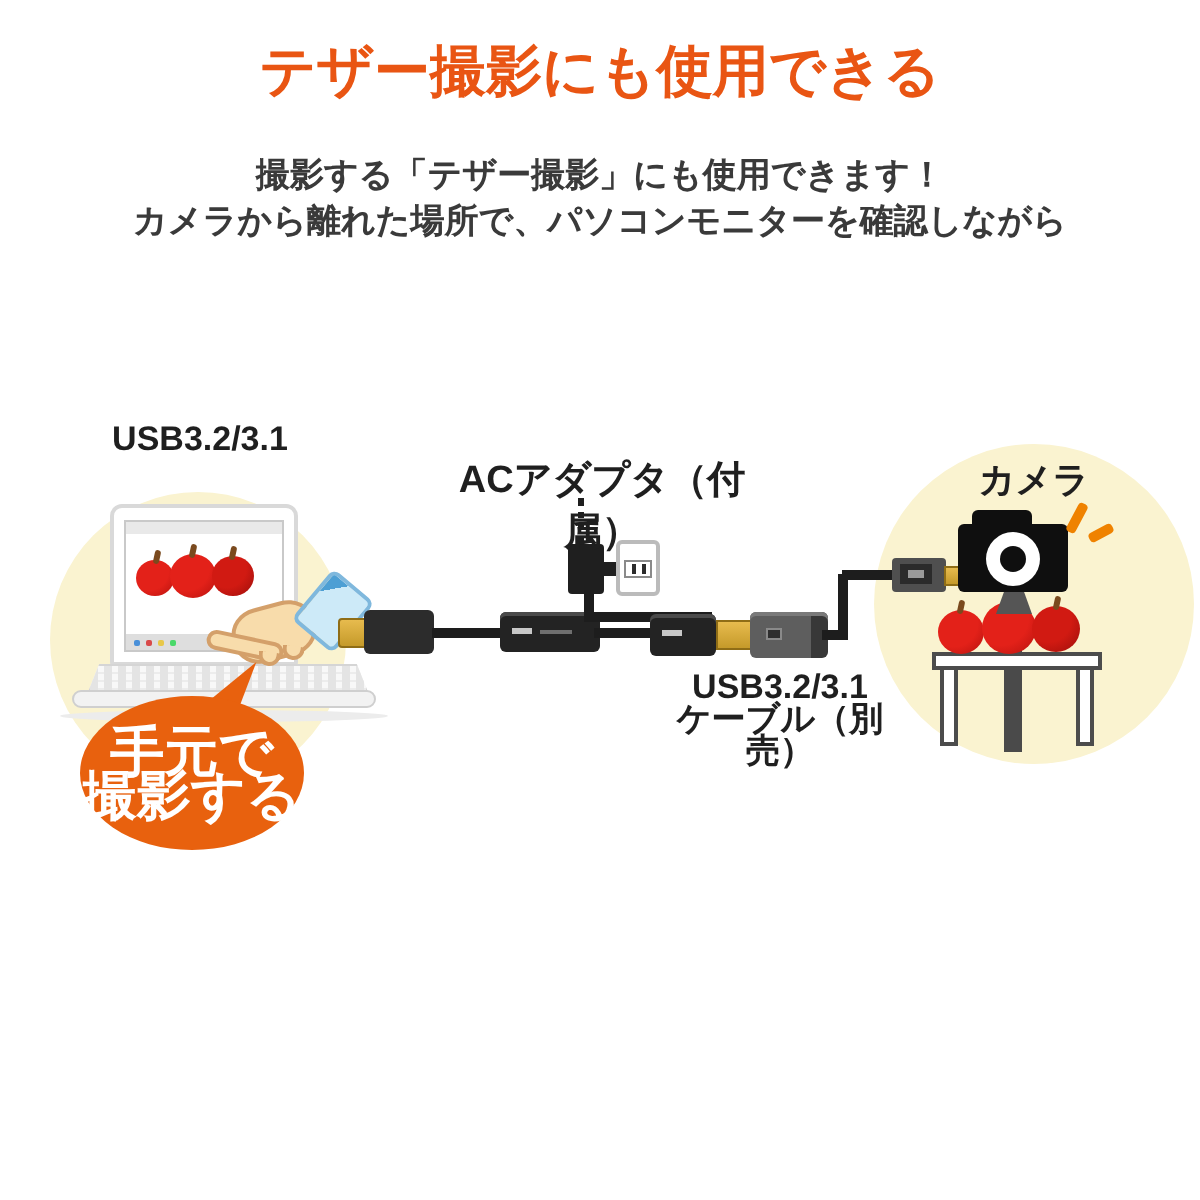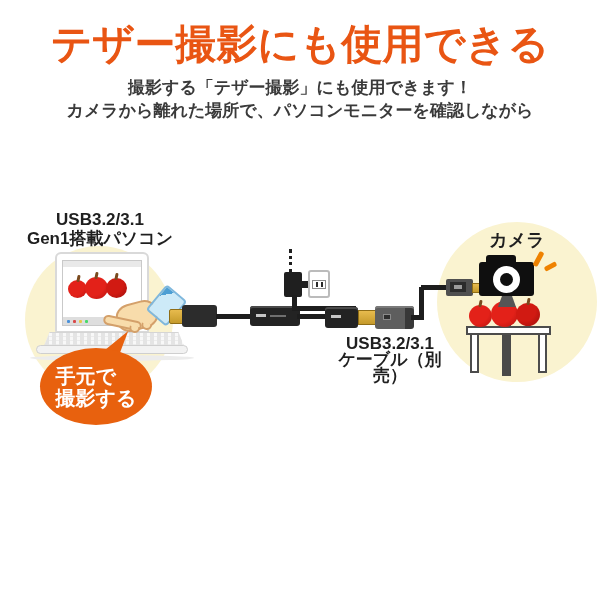"テザー撮影にも使用できる" .title { font-size: 41px -> 28px }
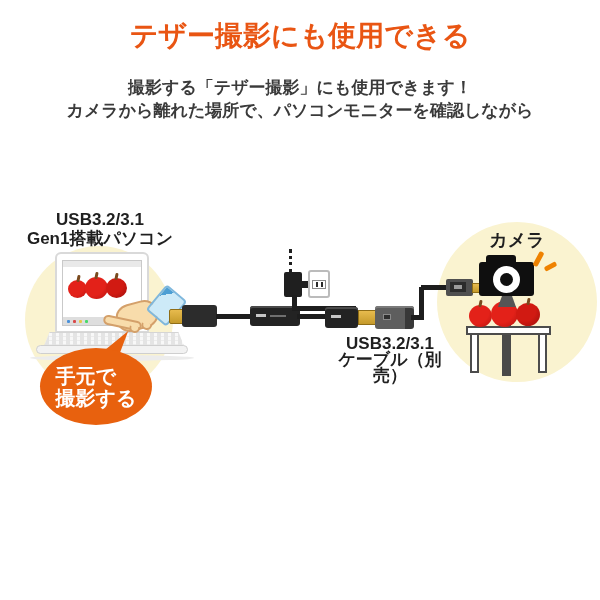"Gen1搭載パソコン" div { html: <div>Gen1搭載パソコン</div> -> none }
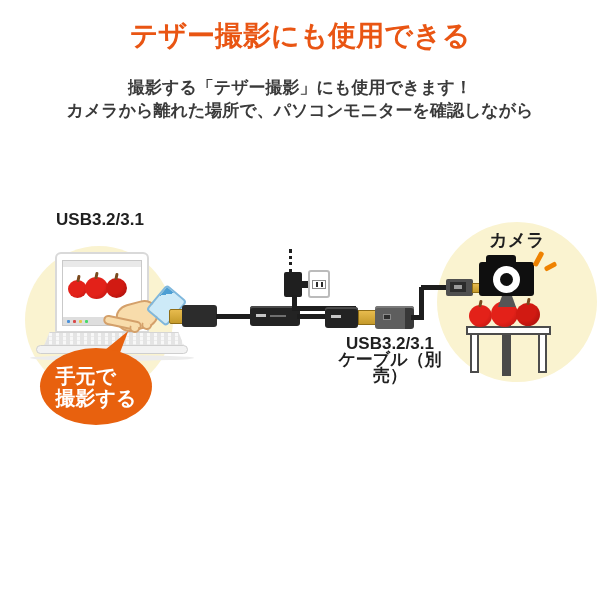"ACアダプタ（付属）" div.abs { html: none -> <div>ACアダプタ（付属）</div> }
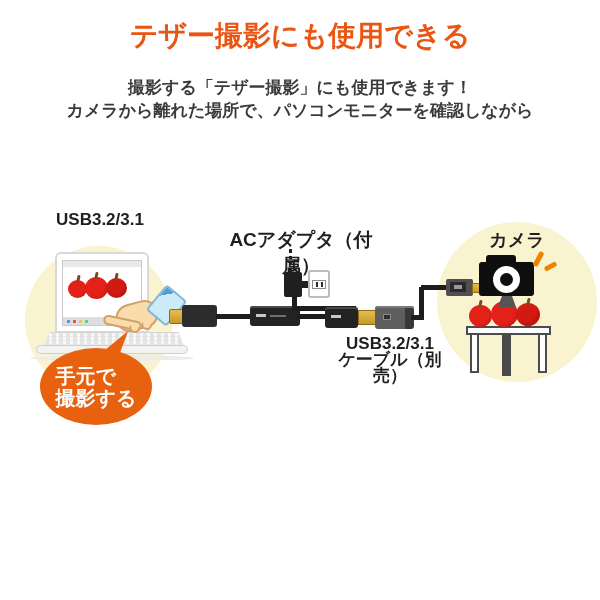"手元で" .bubble-text { font-size: 20px -> 27px; text-align: left -> center }
